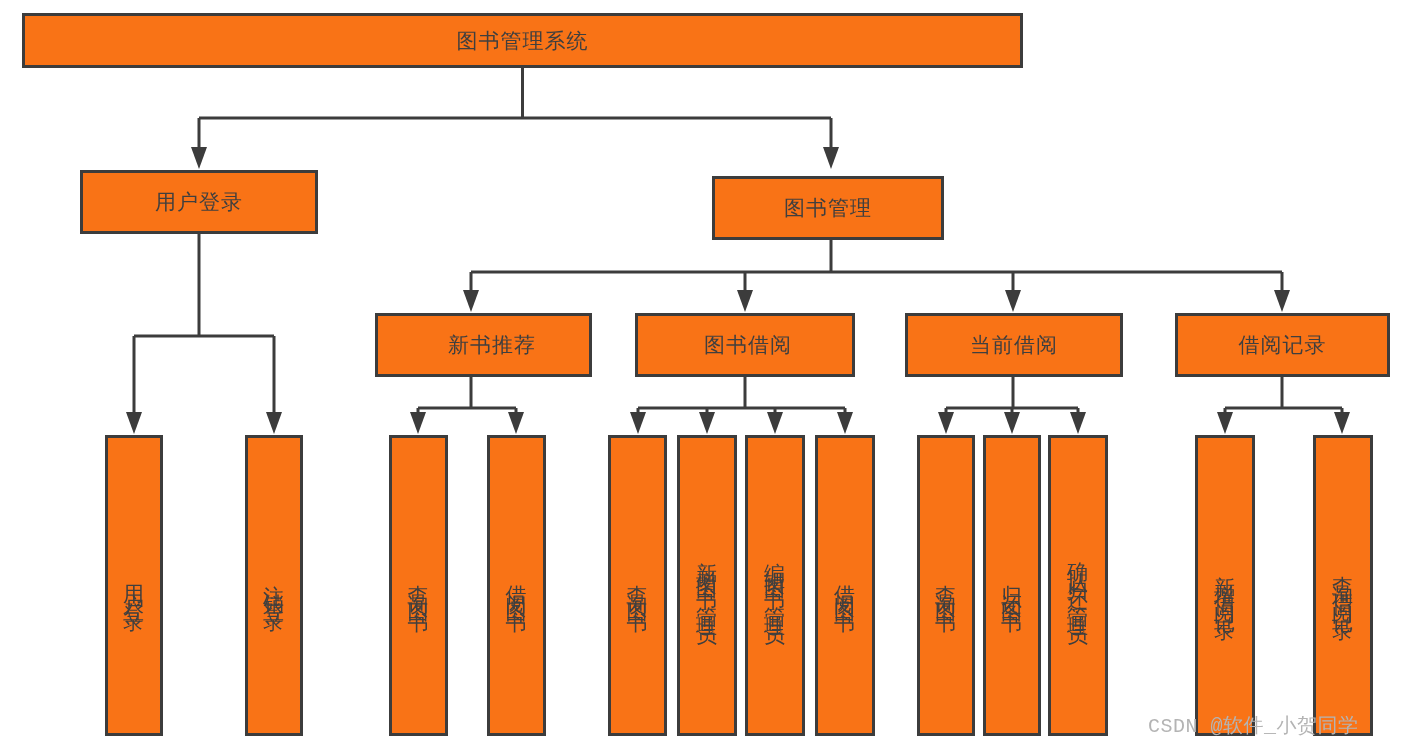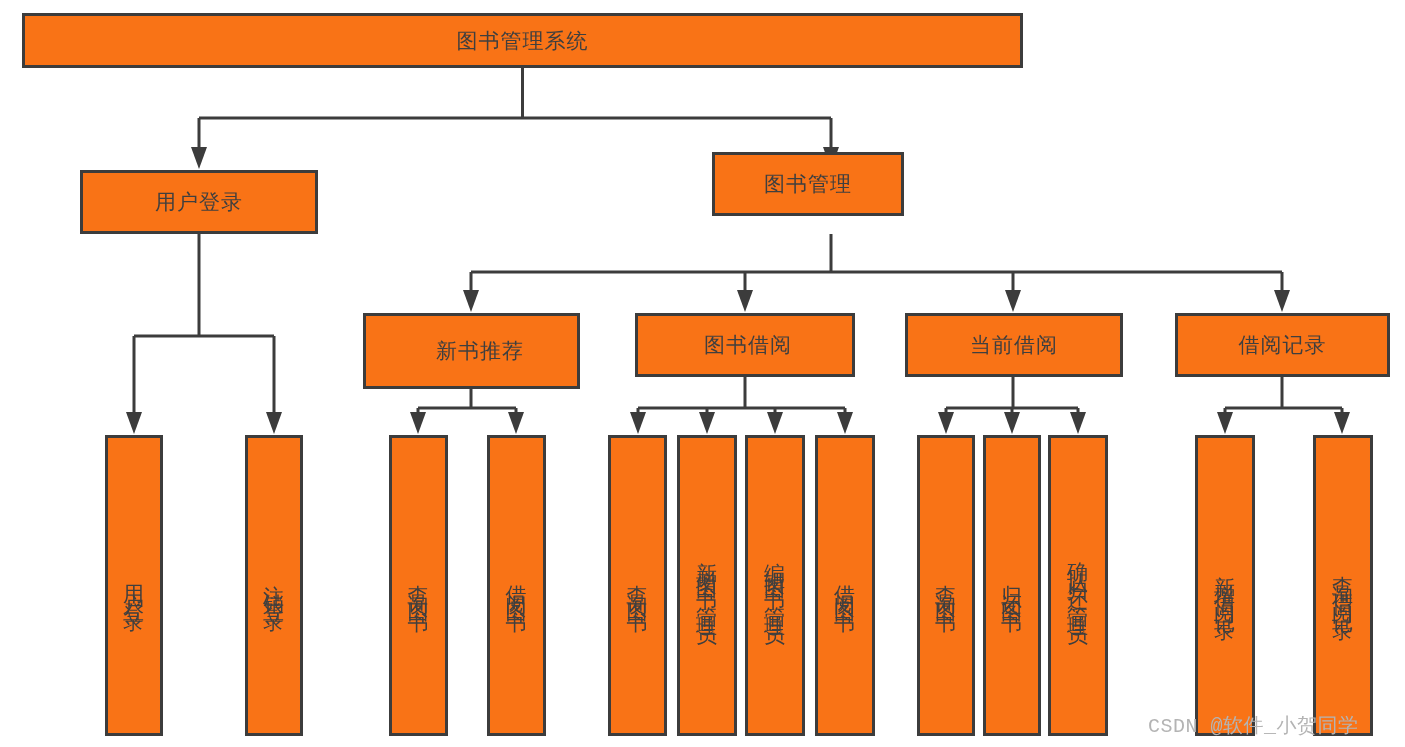"图书管理" div.node { top: 152px -> 176px; width: 192px -> 232px }
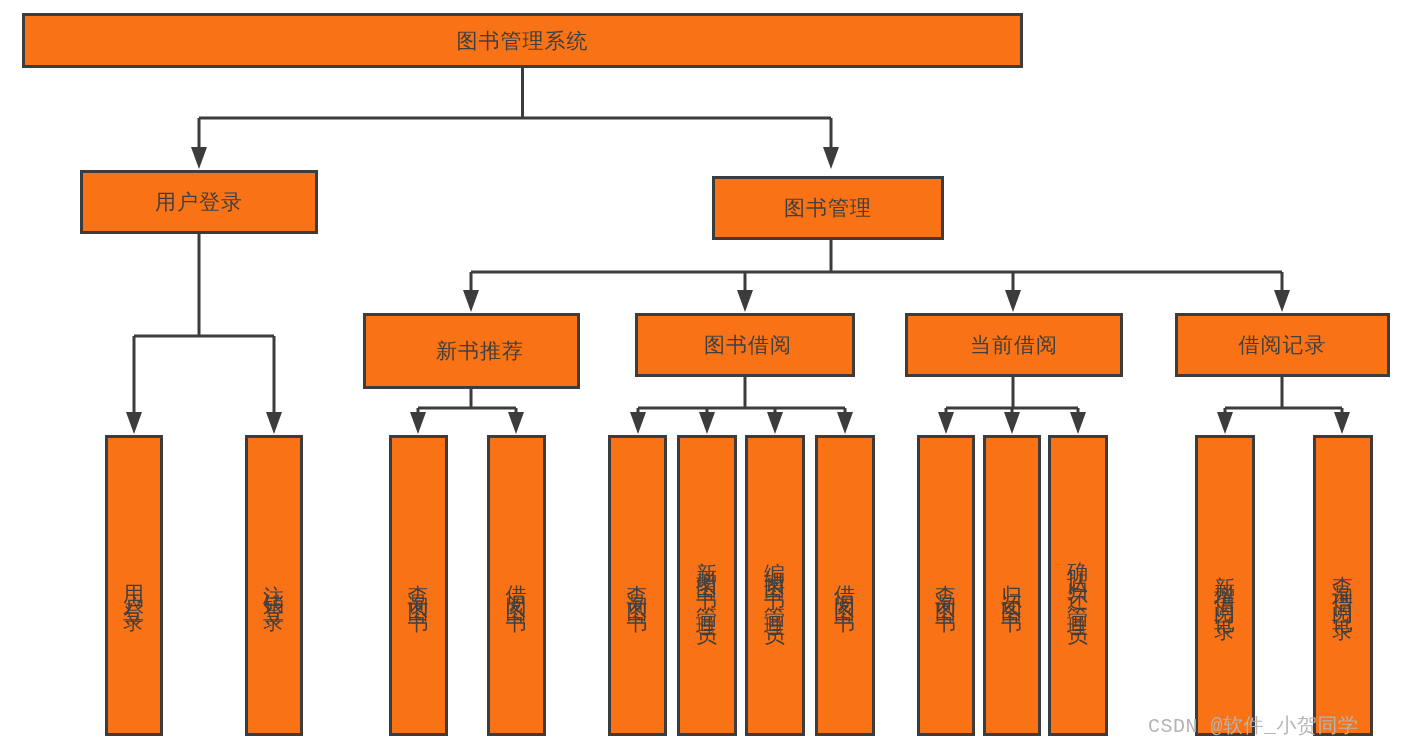"新书推荐" div.node { height: 76px -> 64px; left: 363px -> 375px }
